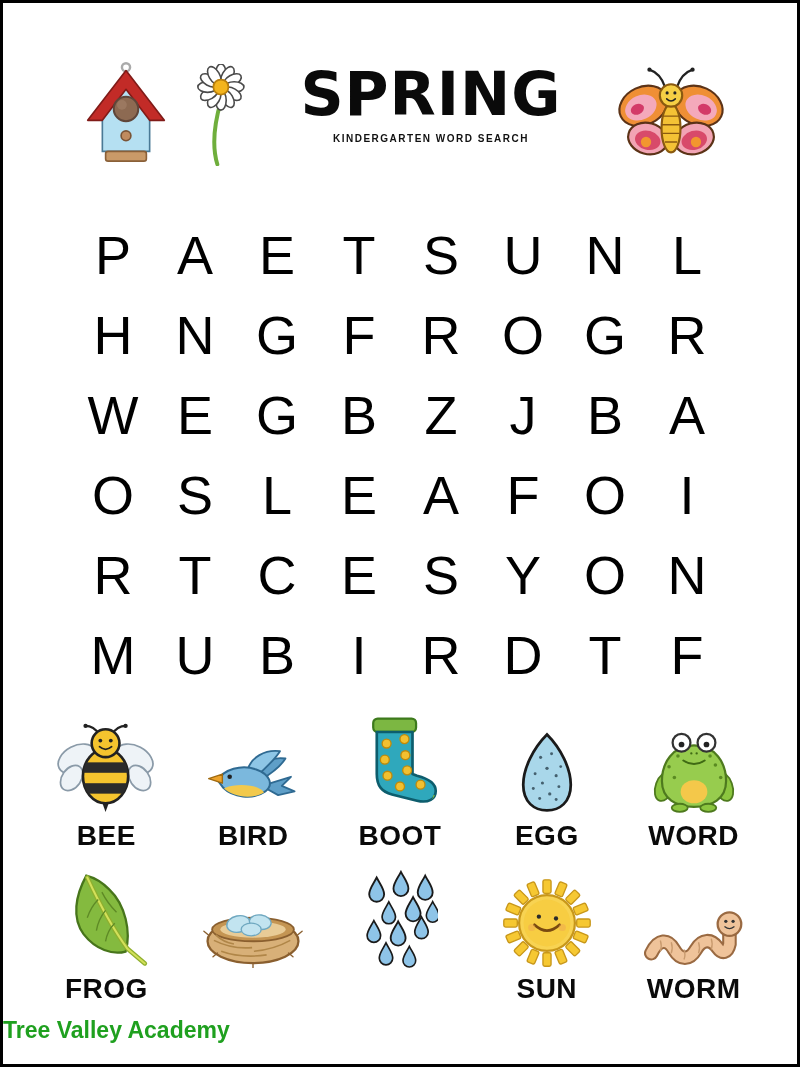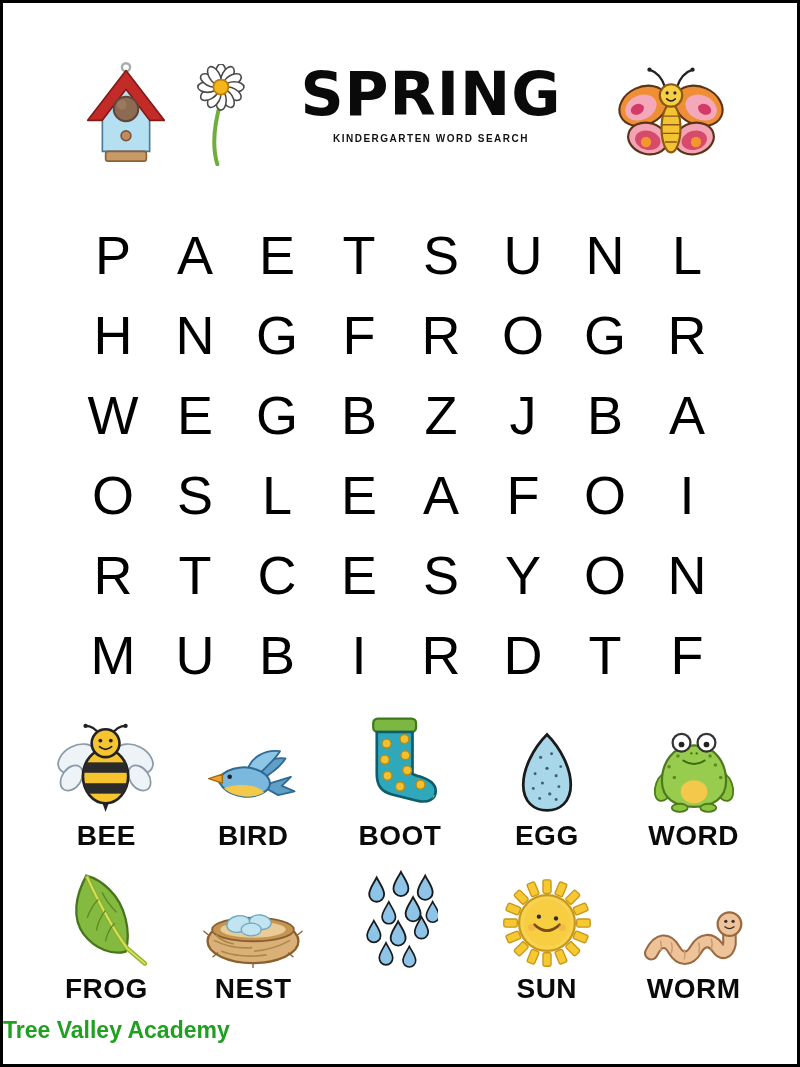"NEST" div.word-label { html: <div>NEST</div> -> none }
